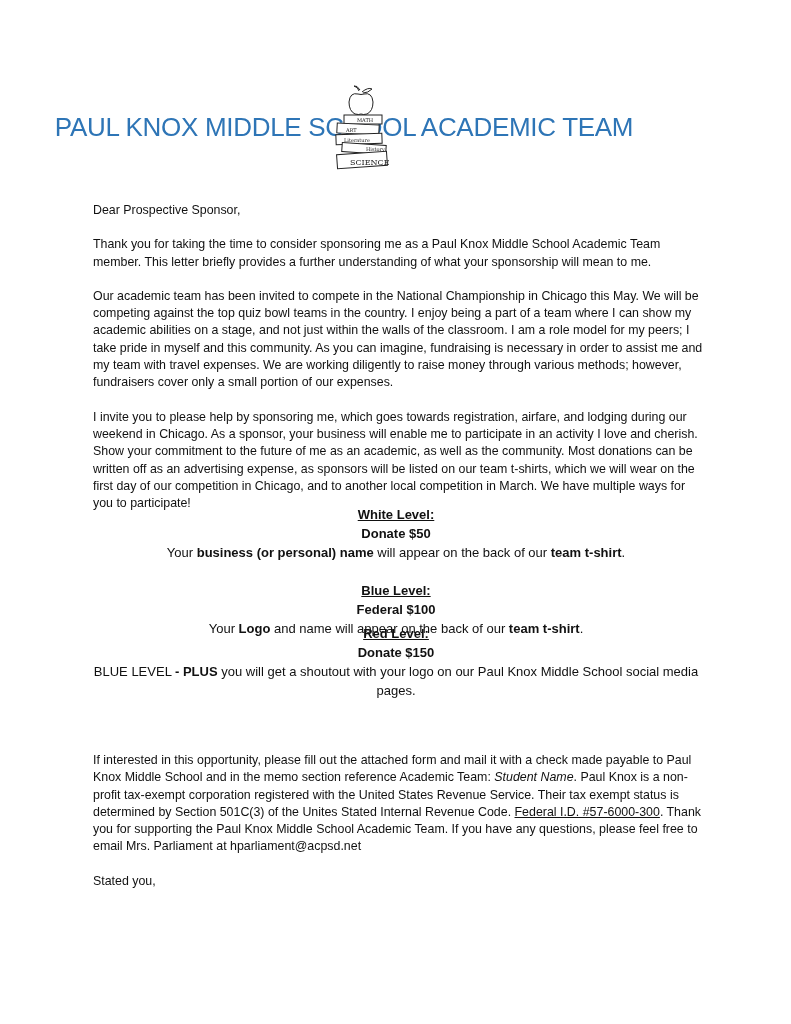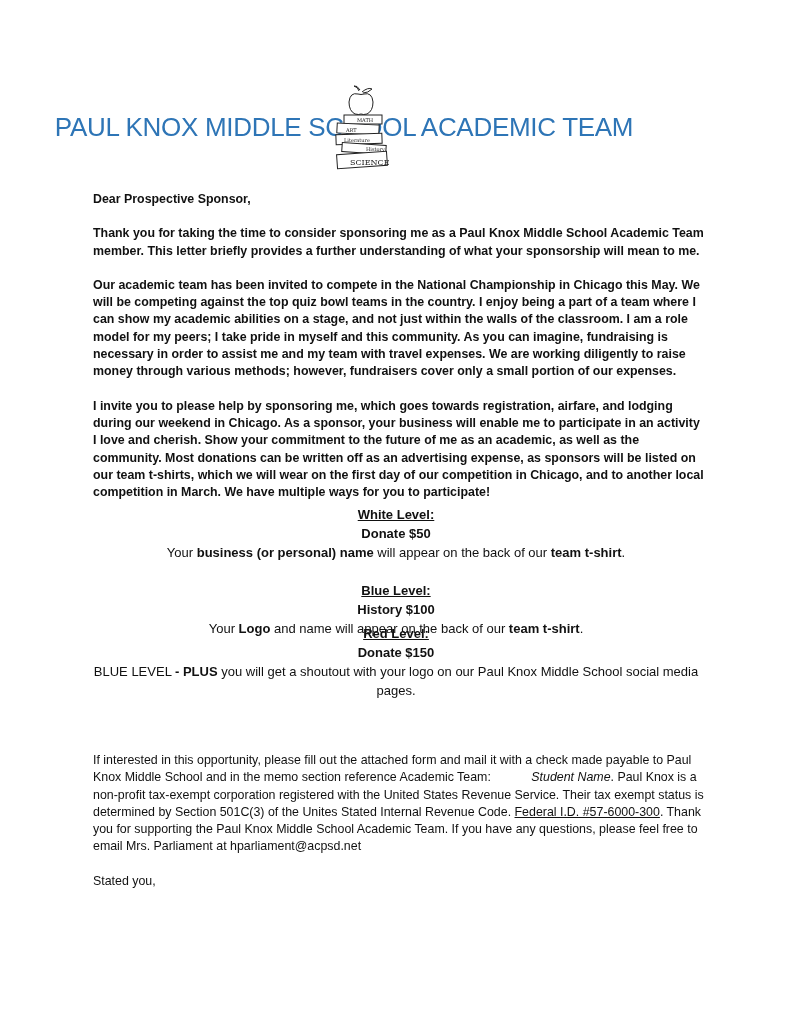"Dear Prospective Sponsor," div.body { font-weight: bold -> none; top: 191px -> 202px }
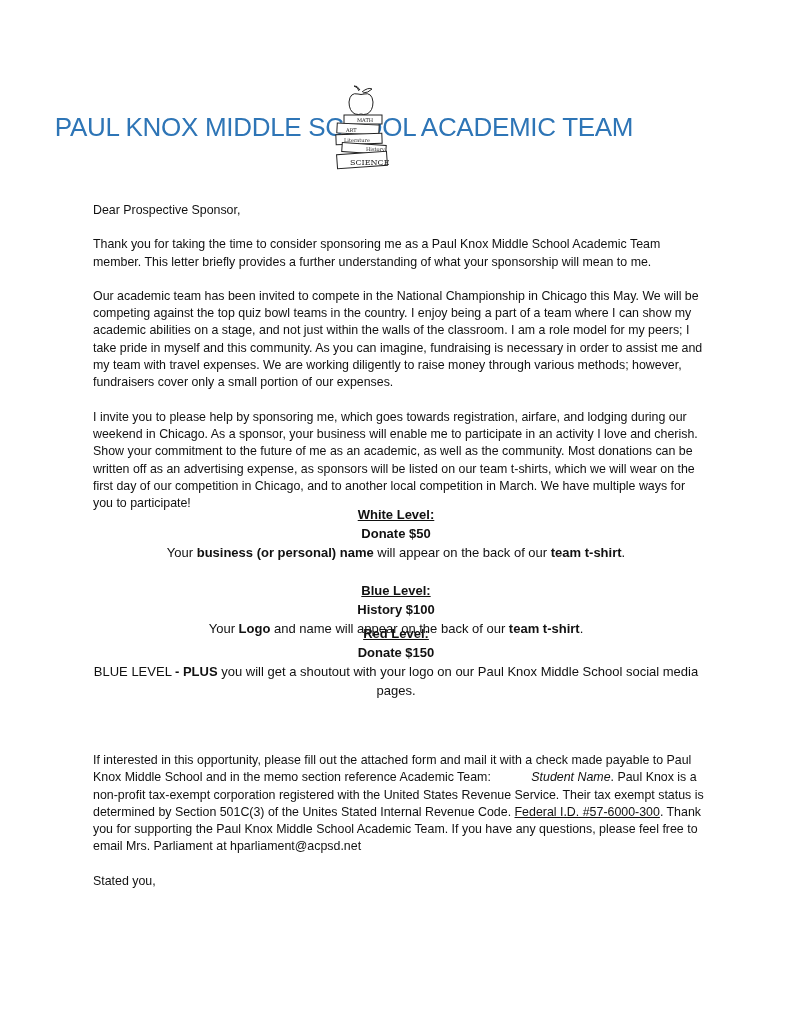"History $100" div.b { text: History -> Federal }
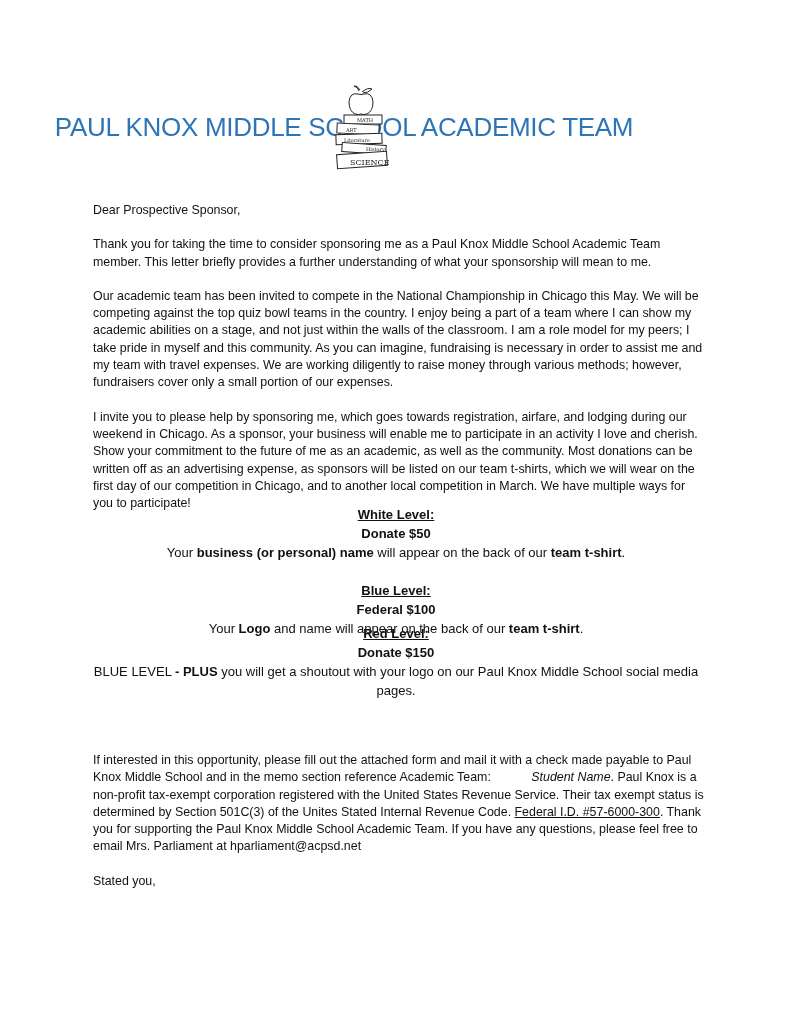"Student Name" .i { margin-left: 37px -> none }
